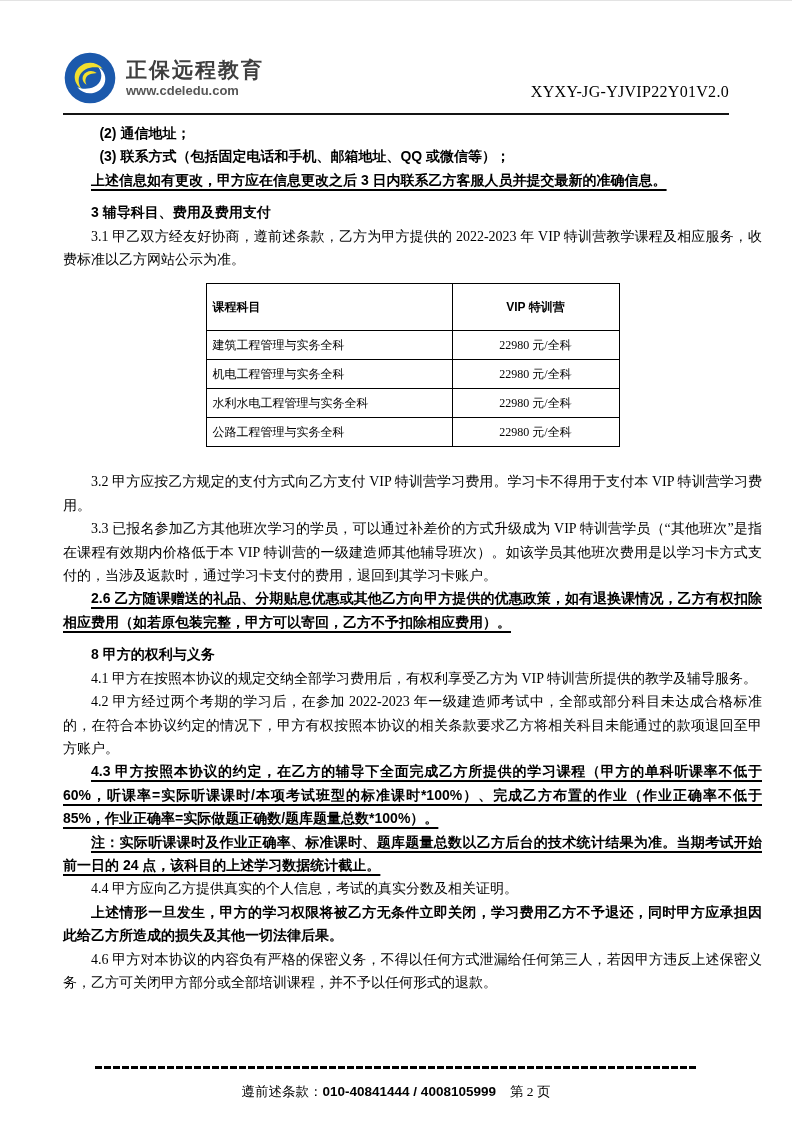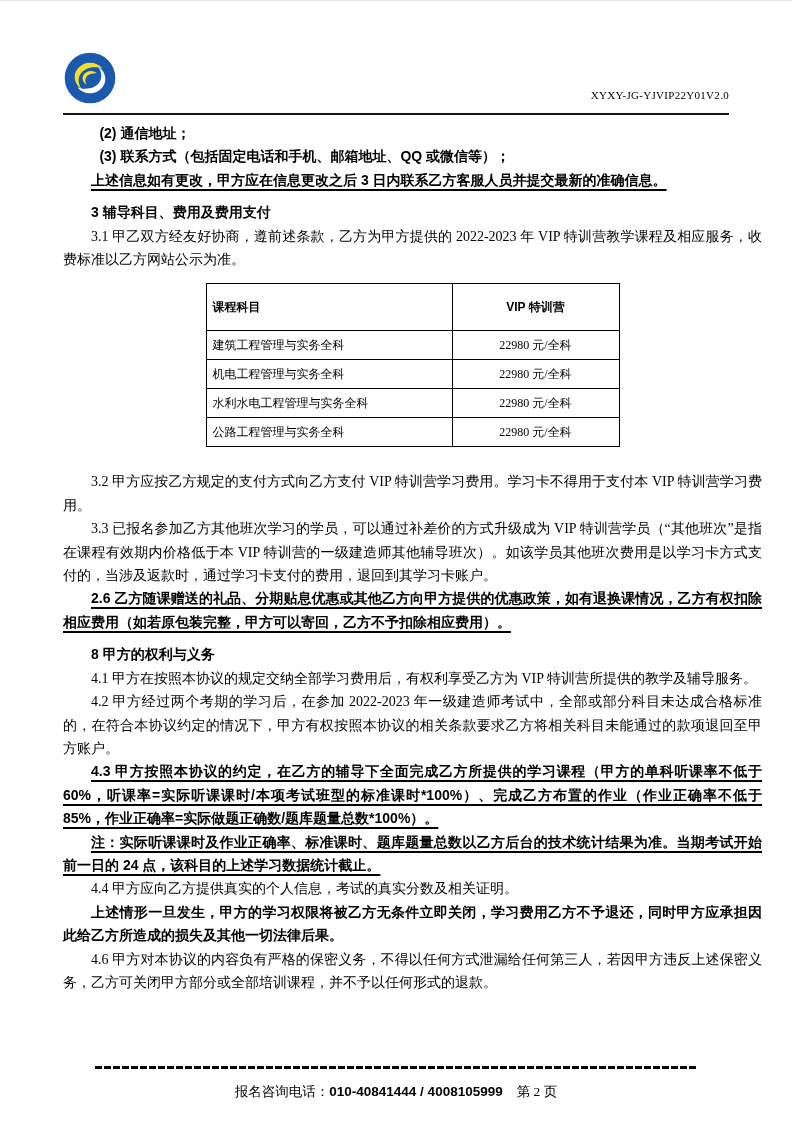"正保远程教育" span.logo-text { html: none -> <span> <span>正保远程教育</span> <span>www.cdeledu.com</span> </span> }
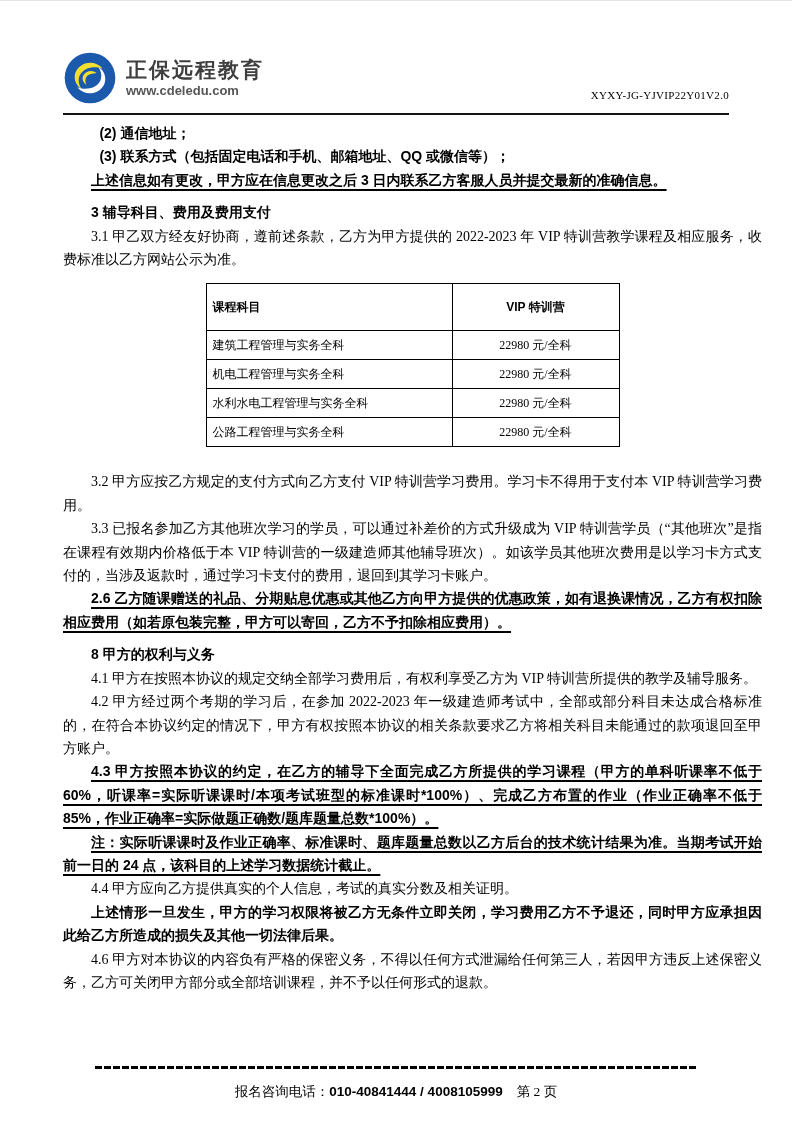"XYXY-JG-YJVIP22Y01V2.0" .doc-code { font-size: 11px -> 16px }
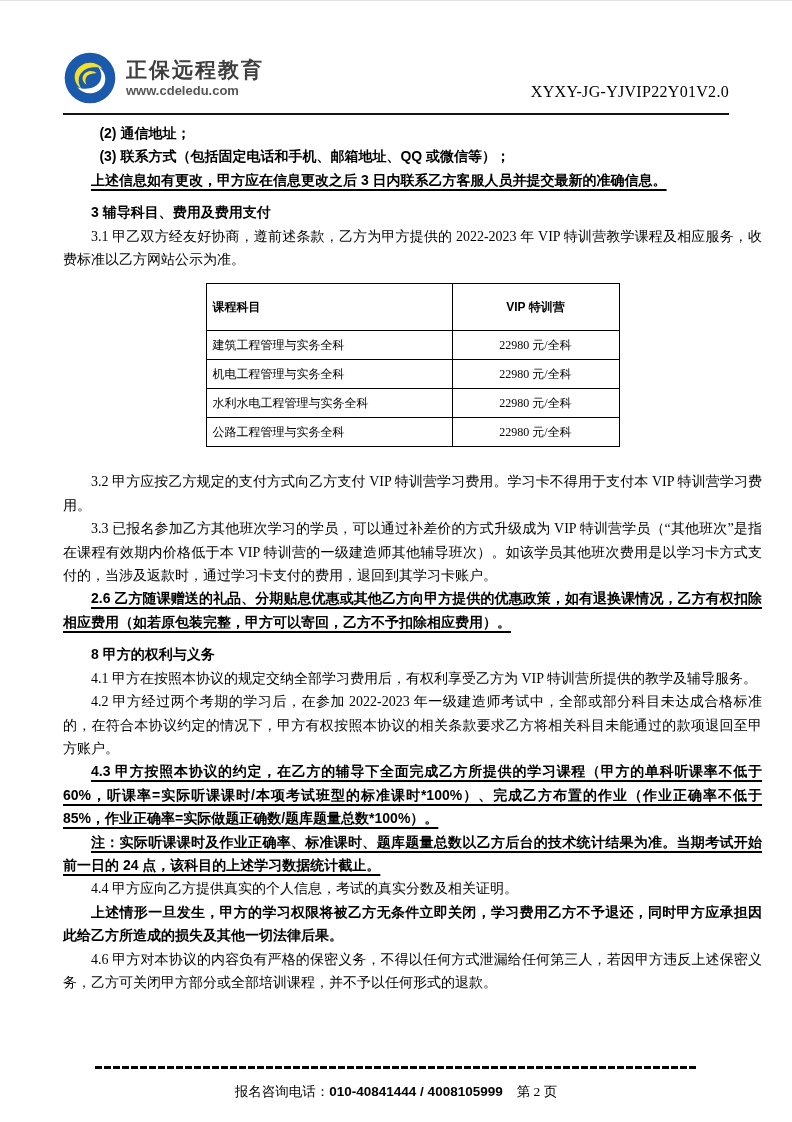"报名咨询电话：" span { text: 报名咨询电话 -> 遵前述条款 }
